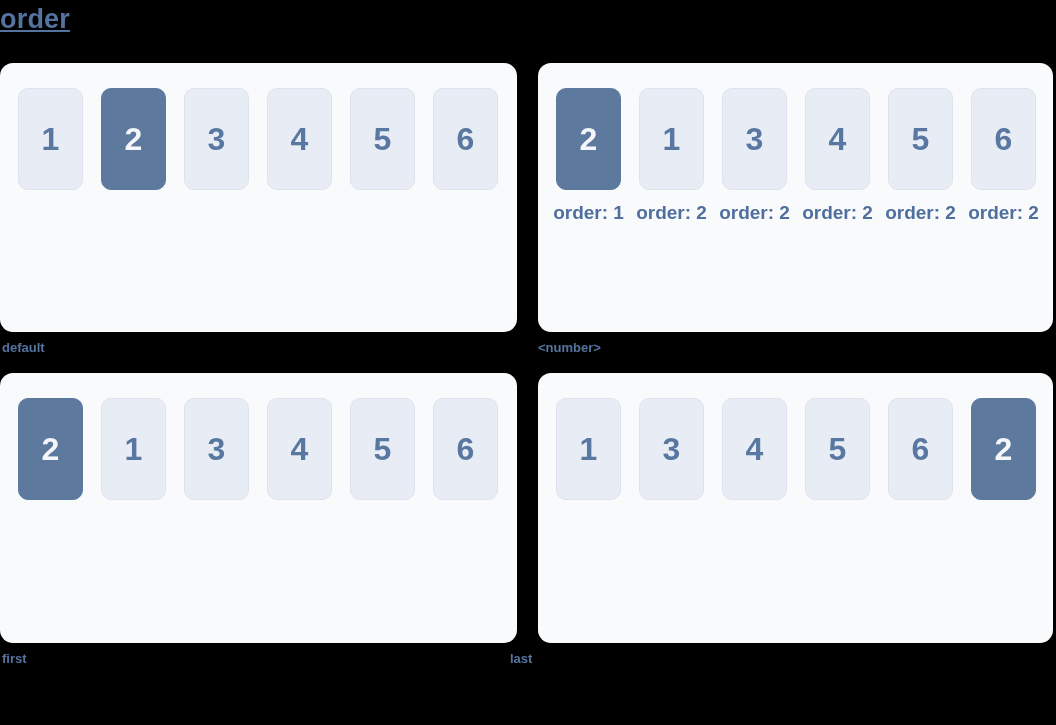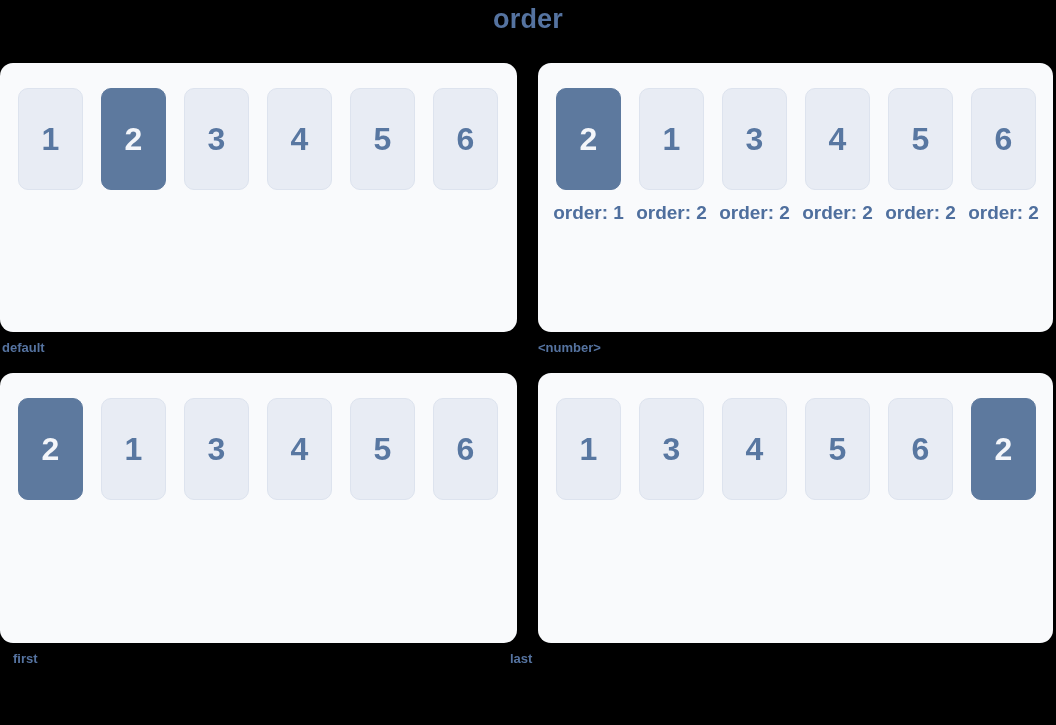"order" .page-title { text-align: center -> left; text-decoration: none -> underline }
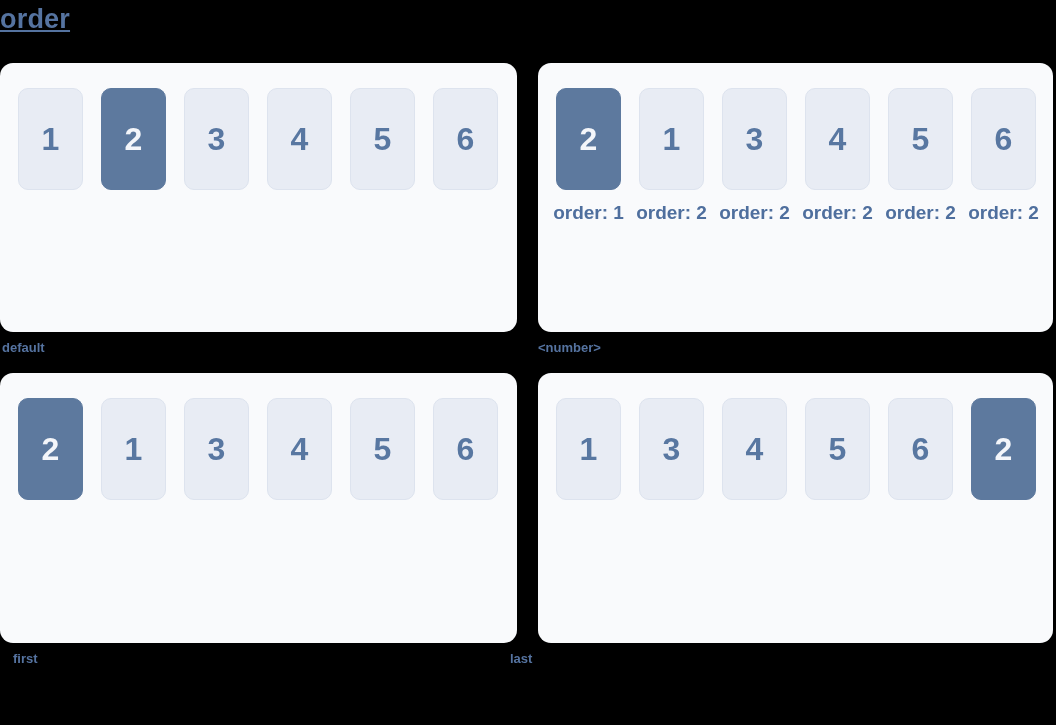"first" #cap-first { left: 13px -> 2px }
